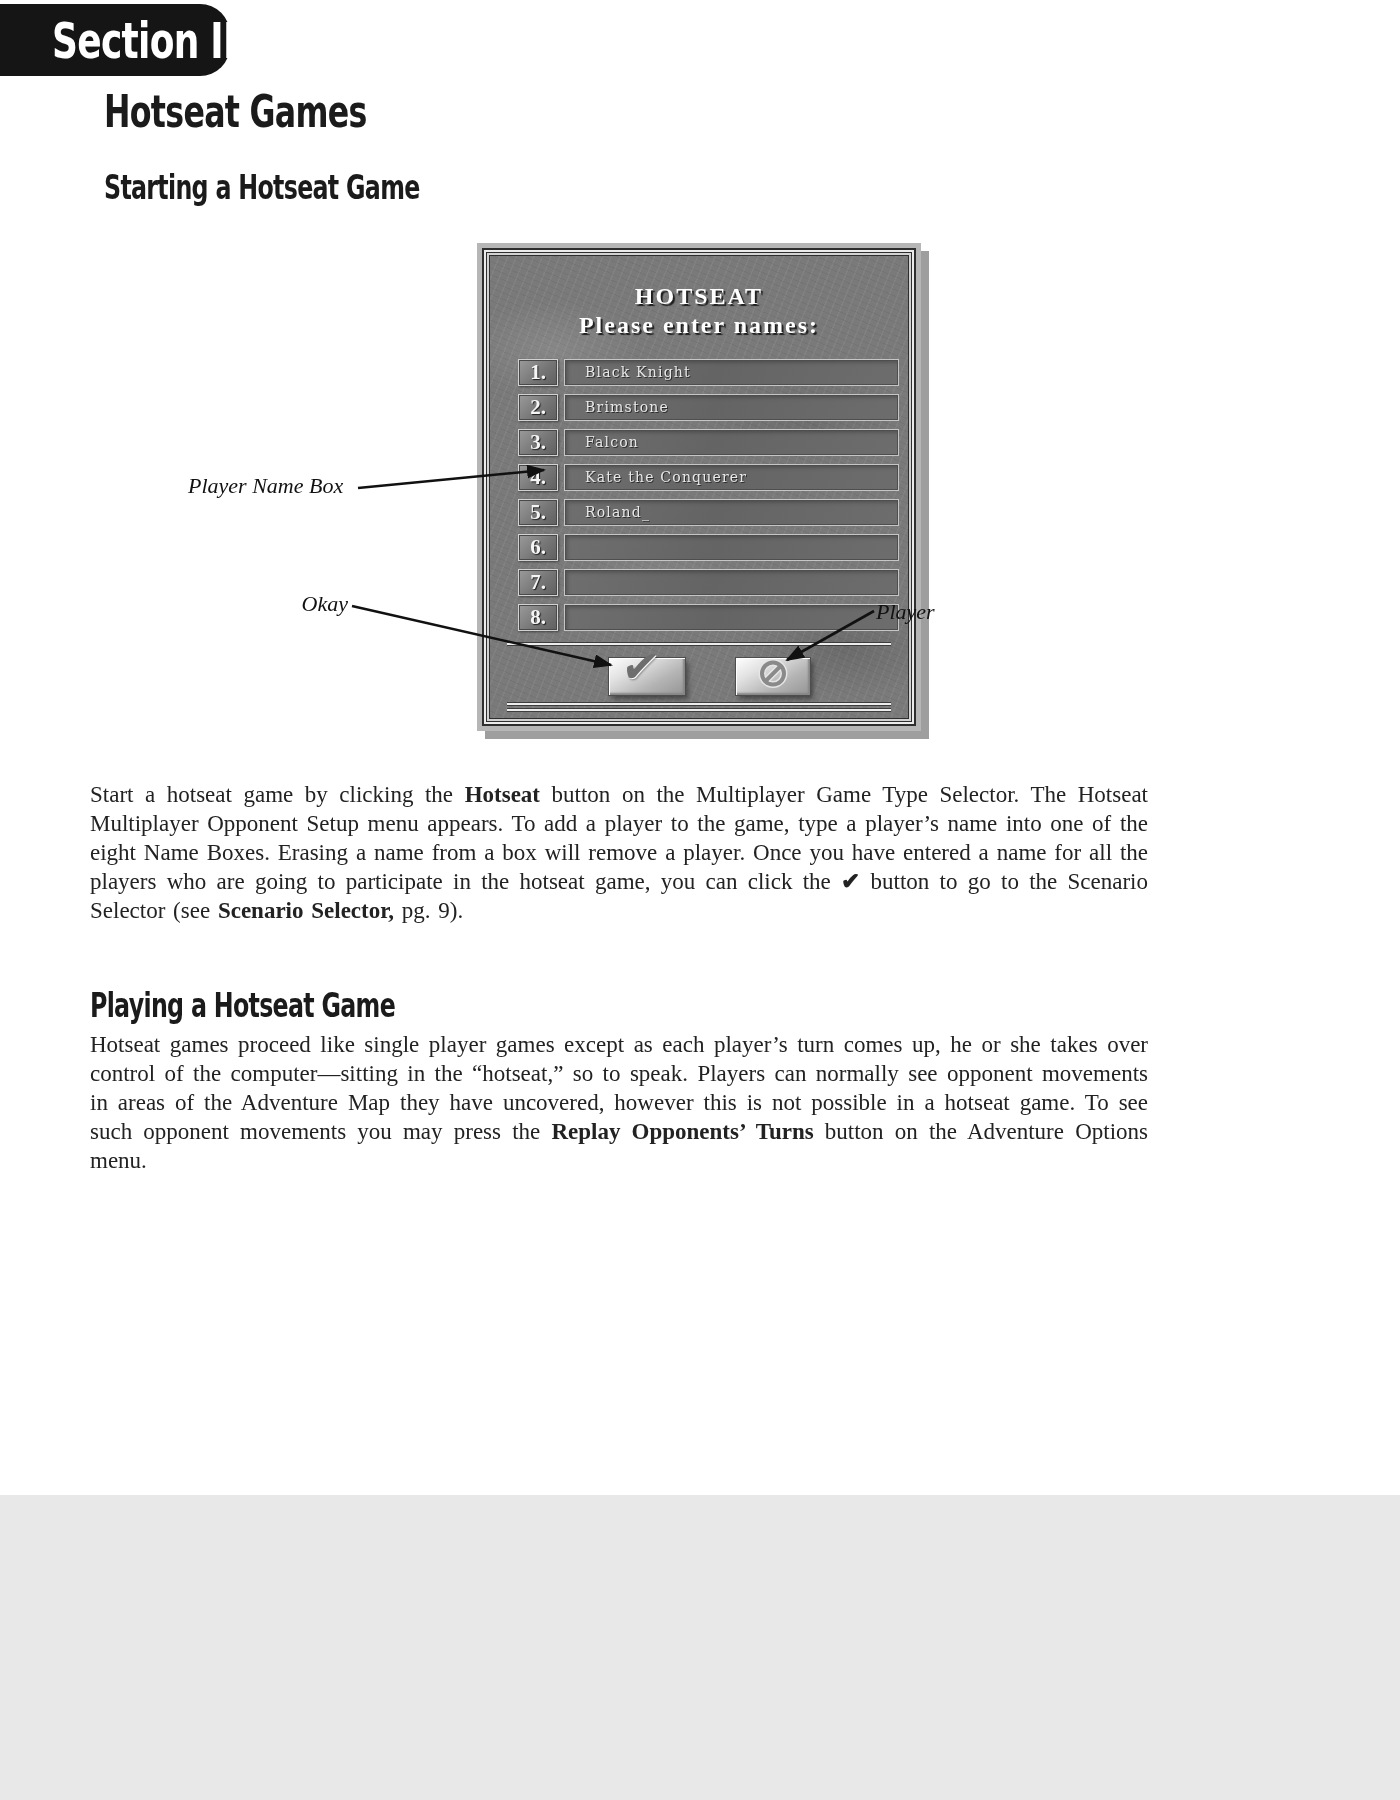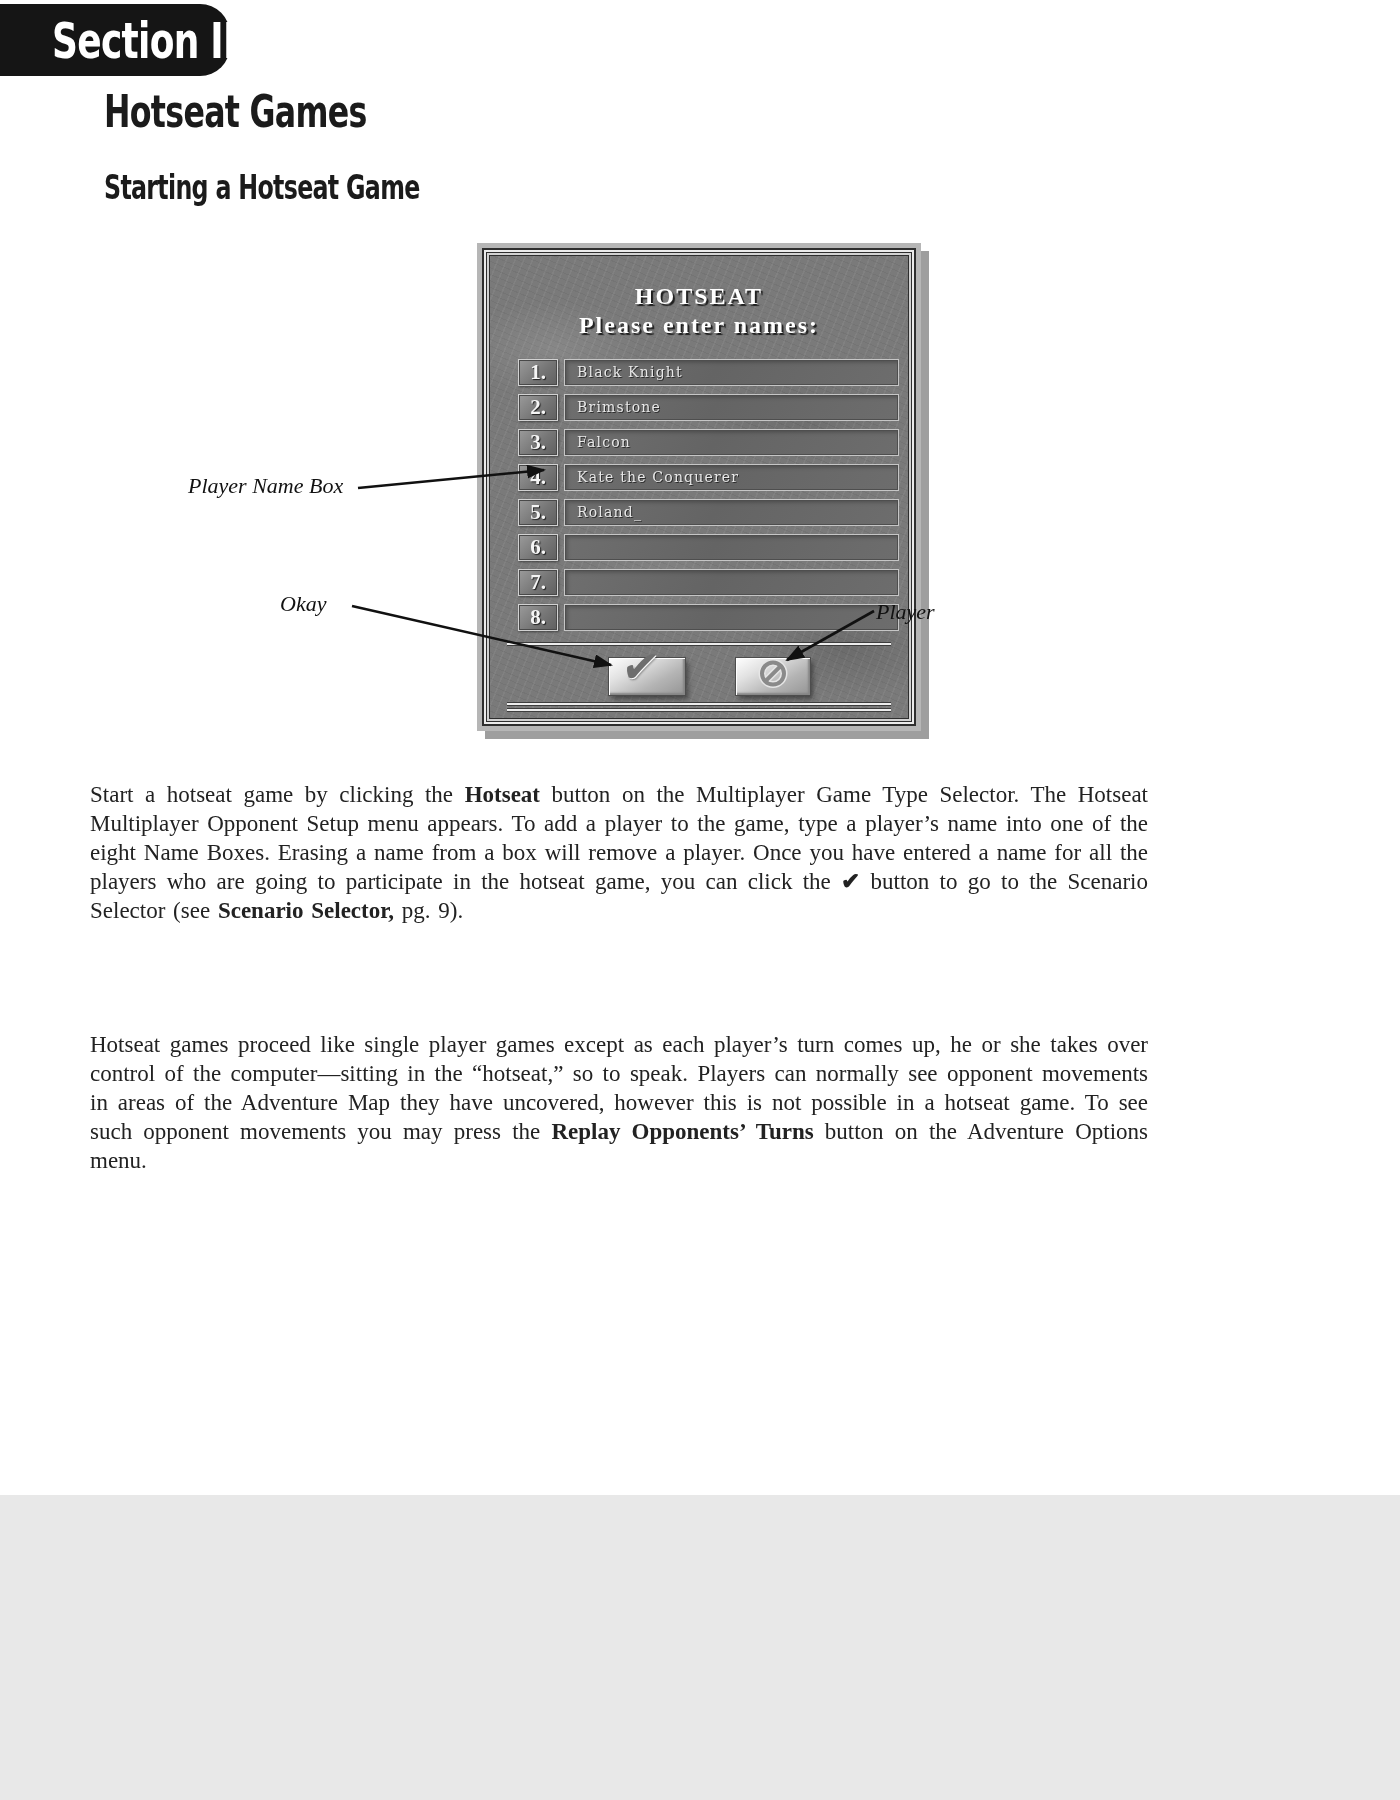"Black Knight" .name-input { padding-left: 13px -> 21px }
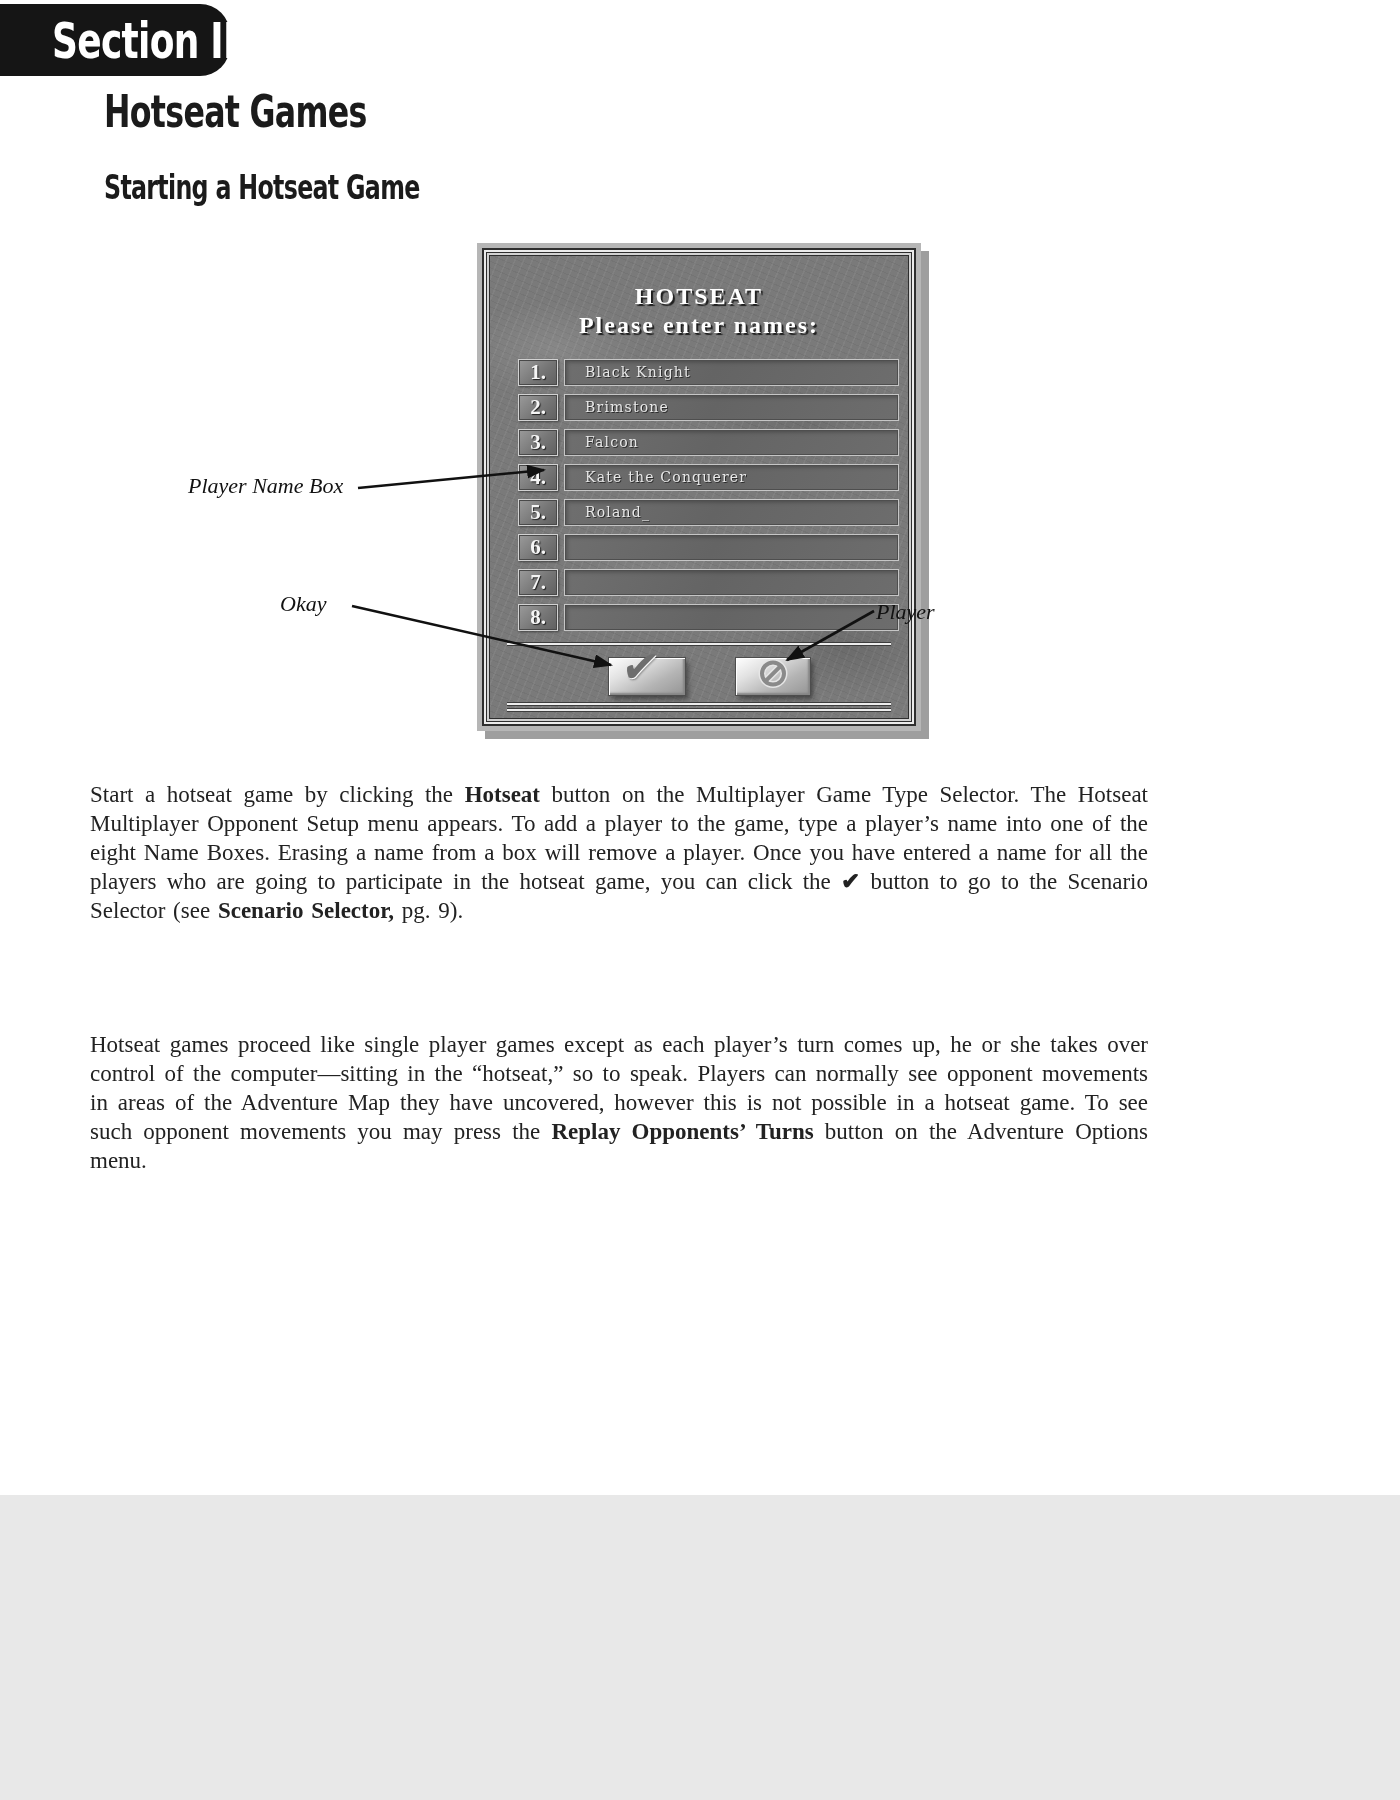"Okay" .co-okay { text-align: none -> right }
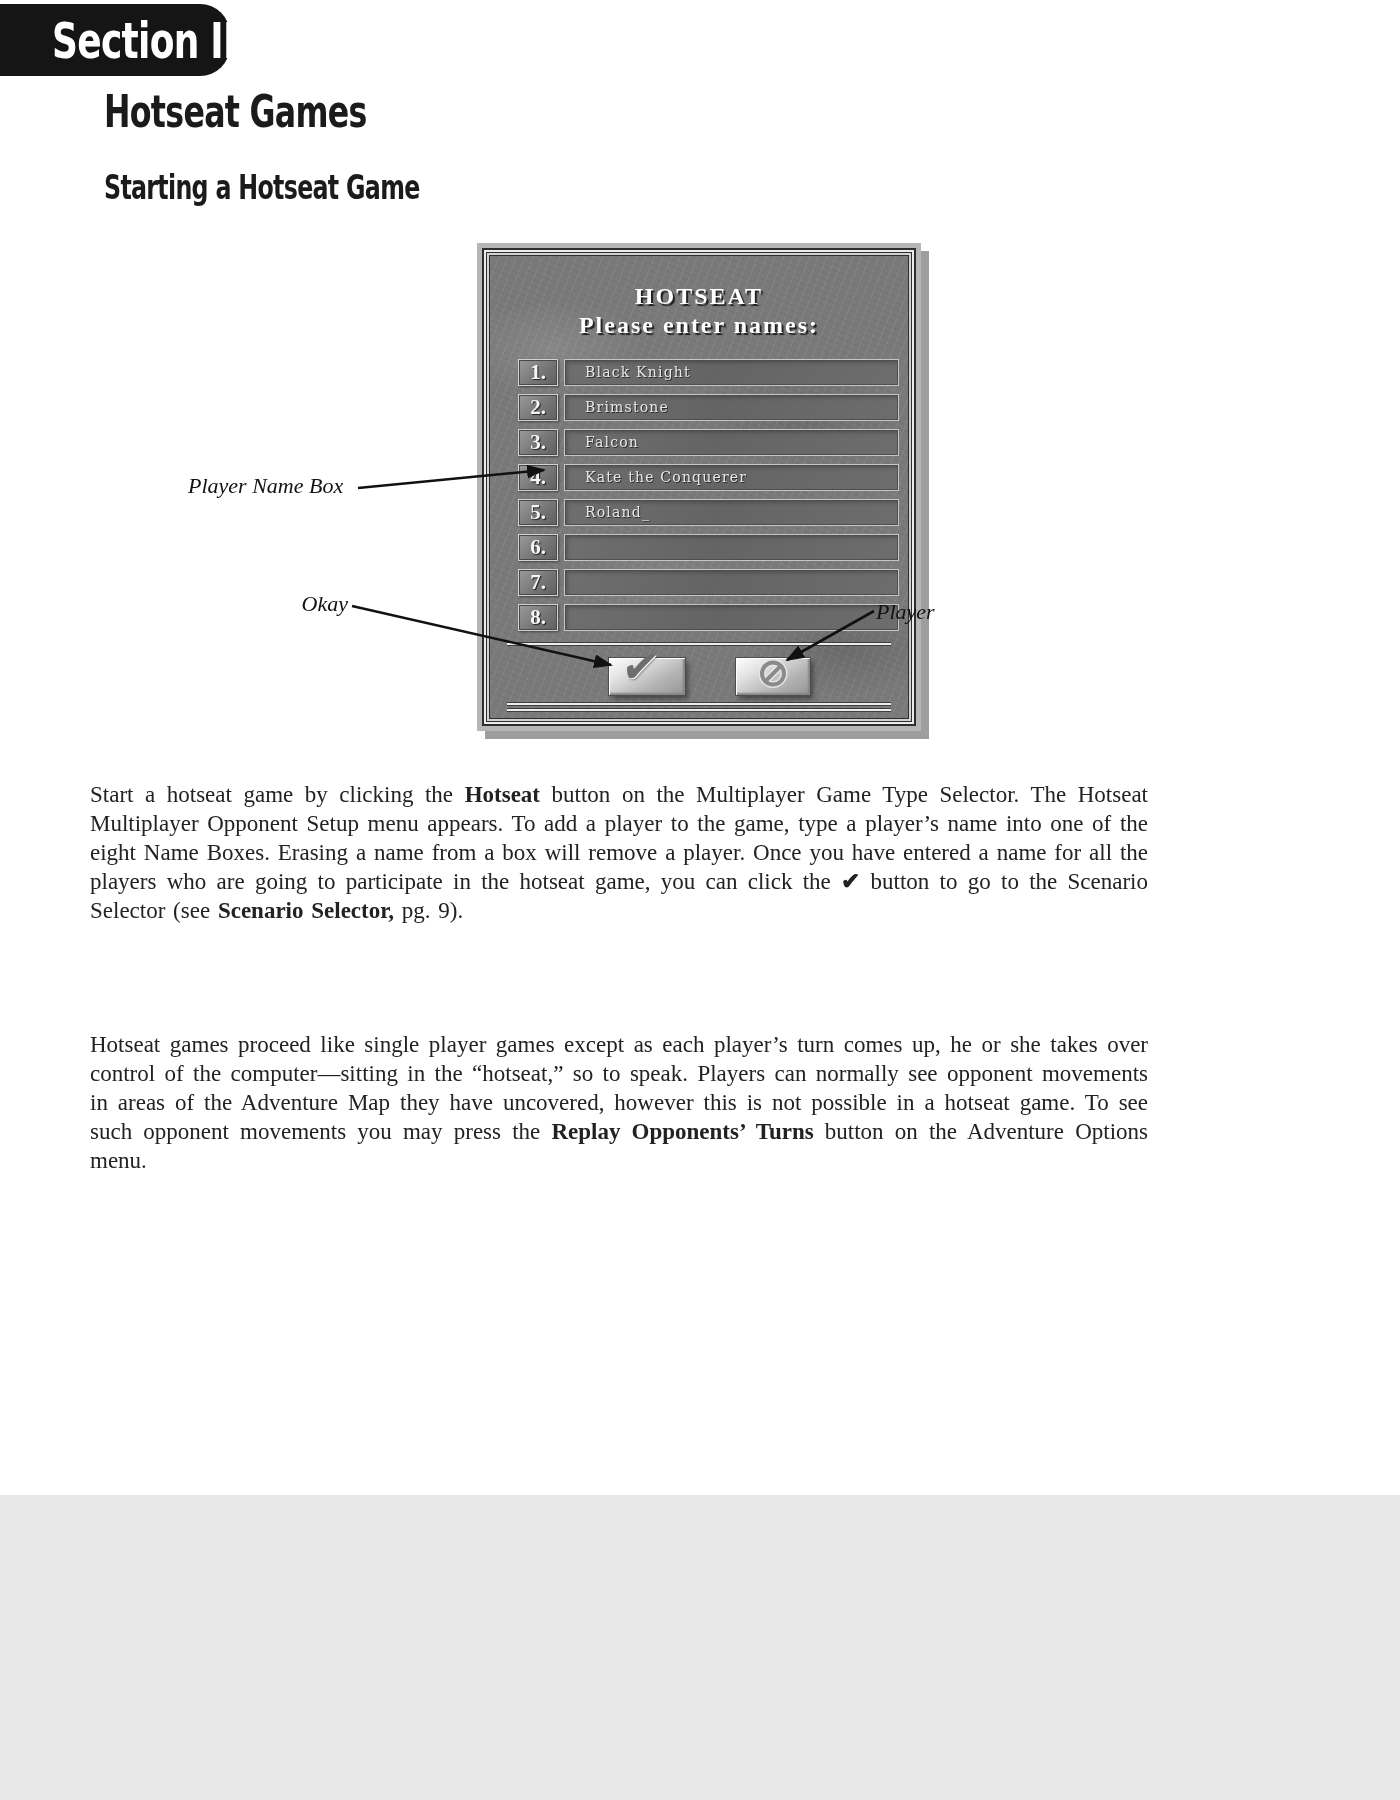"Playing a Hotseat Game" div.display { html: none -> <div><span>Playing a Hotseat Game</span></div> }
